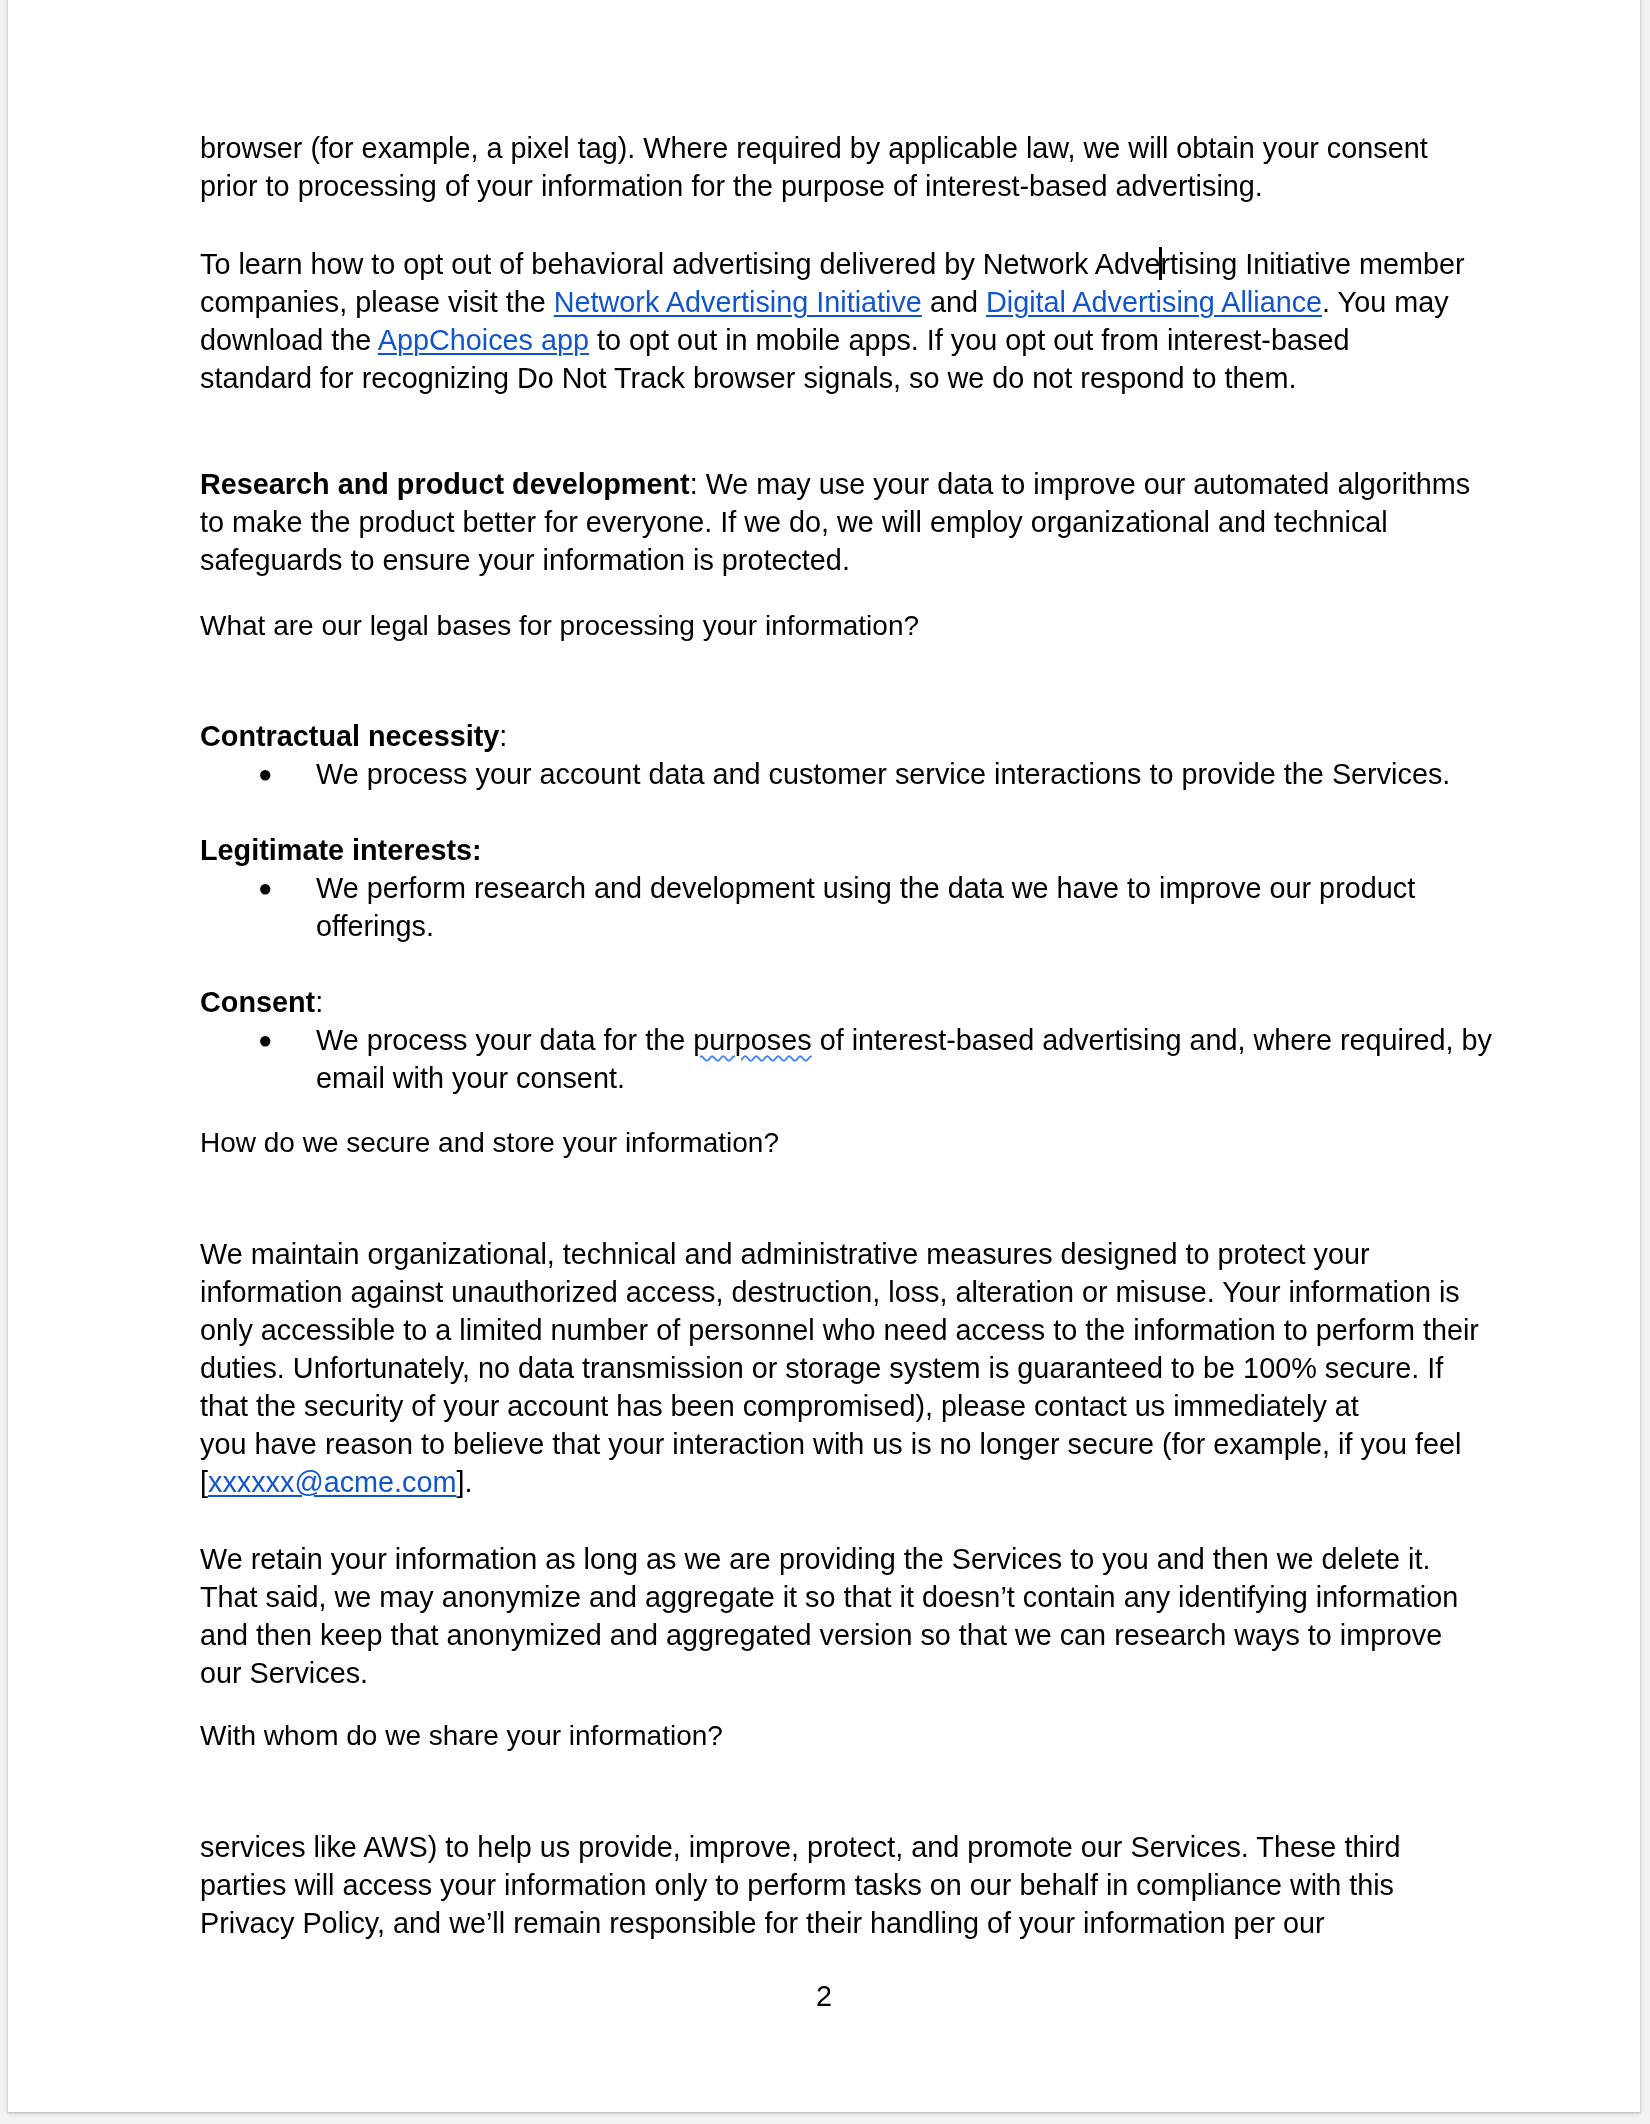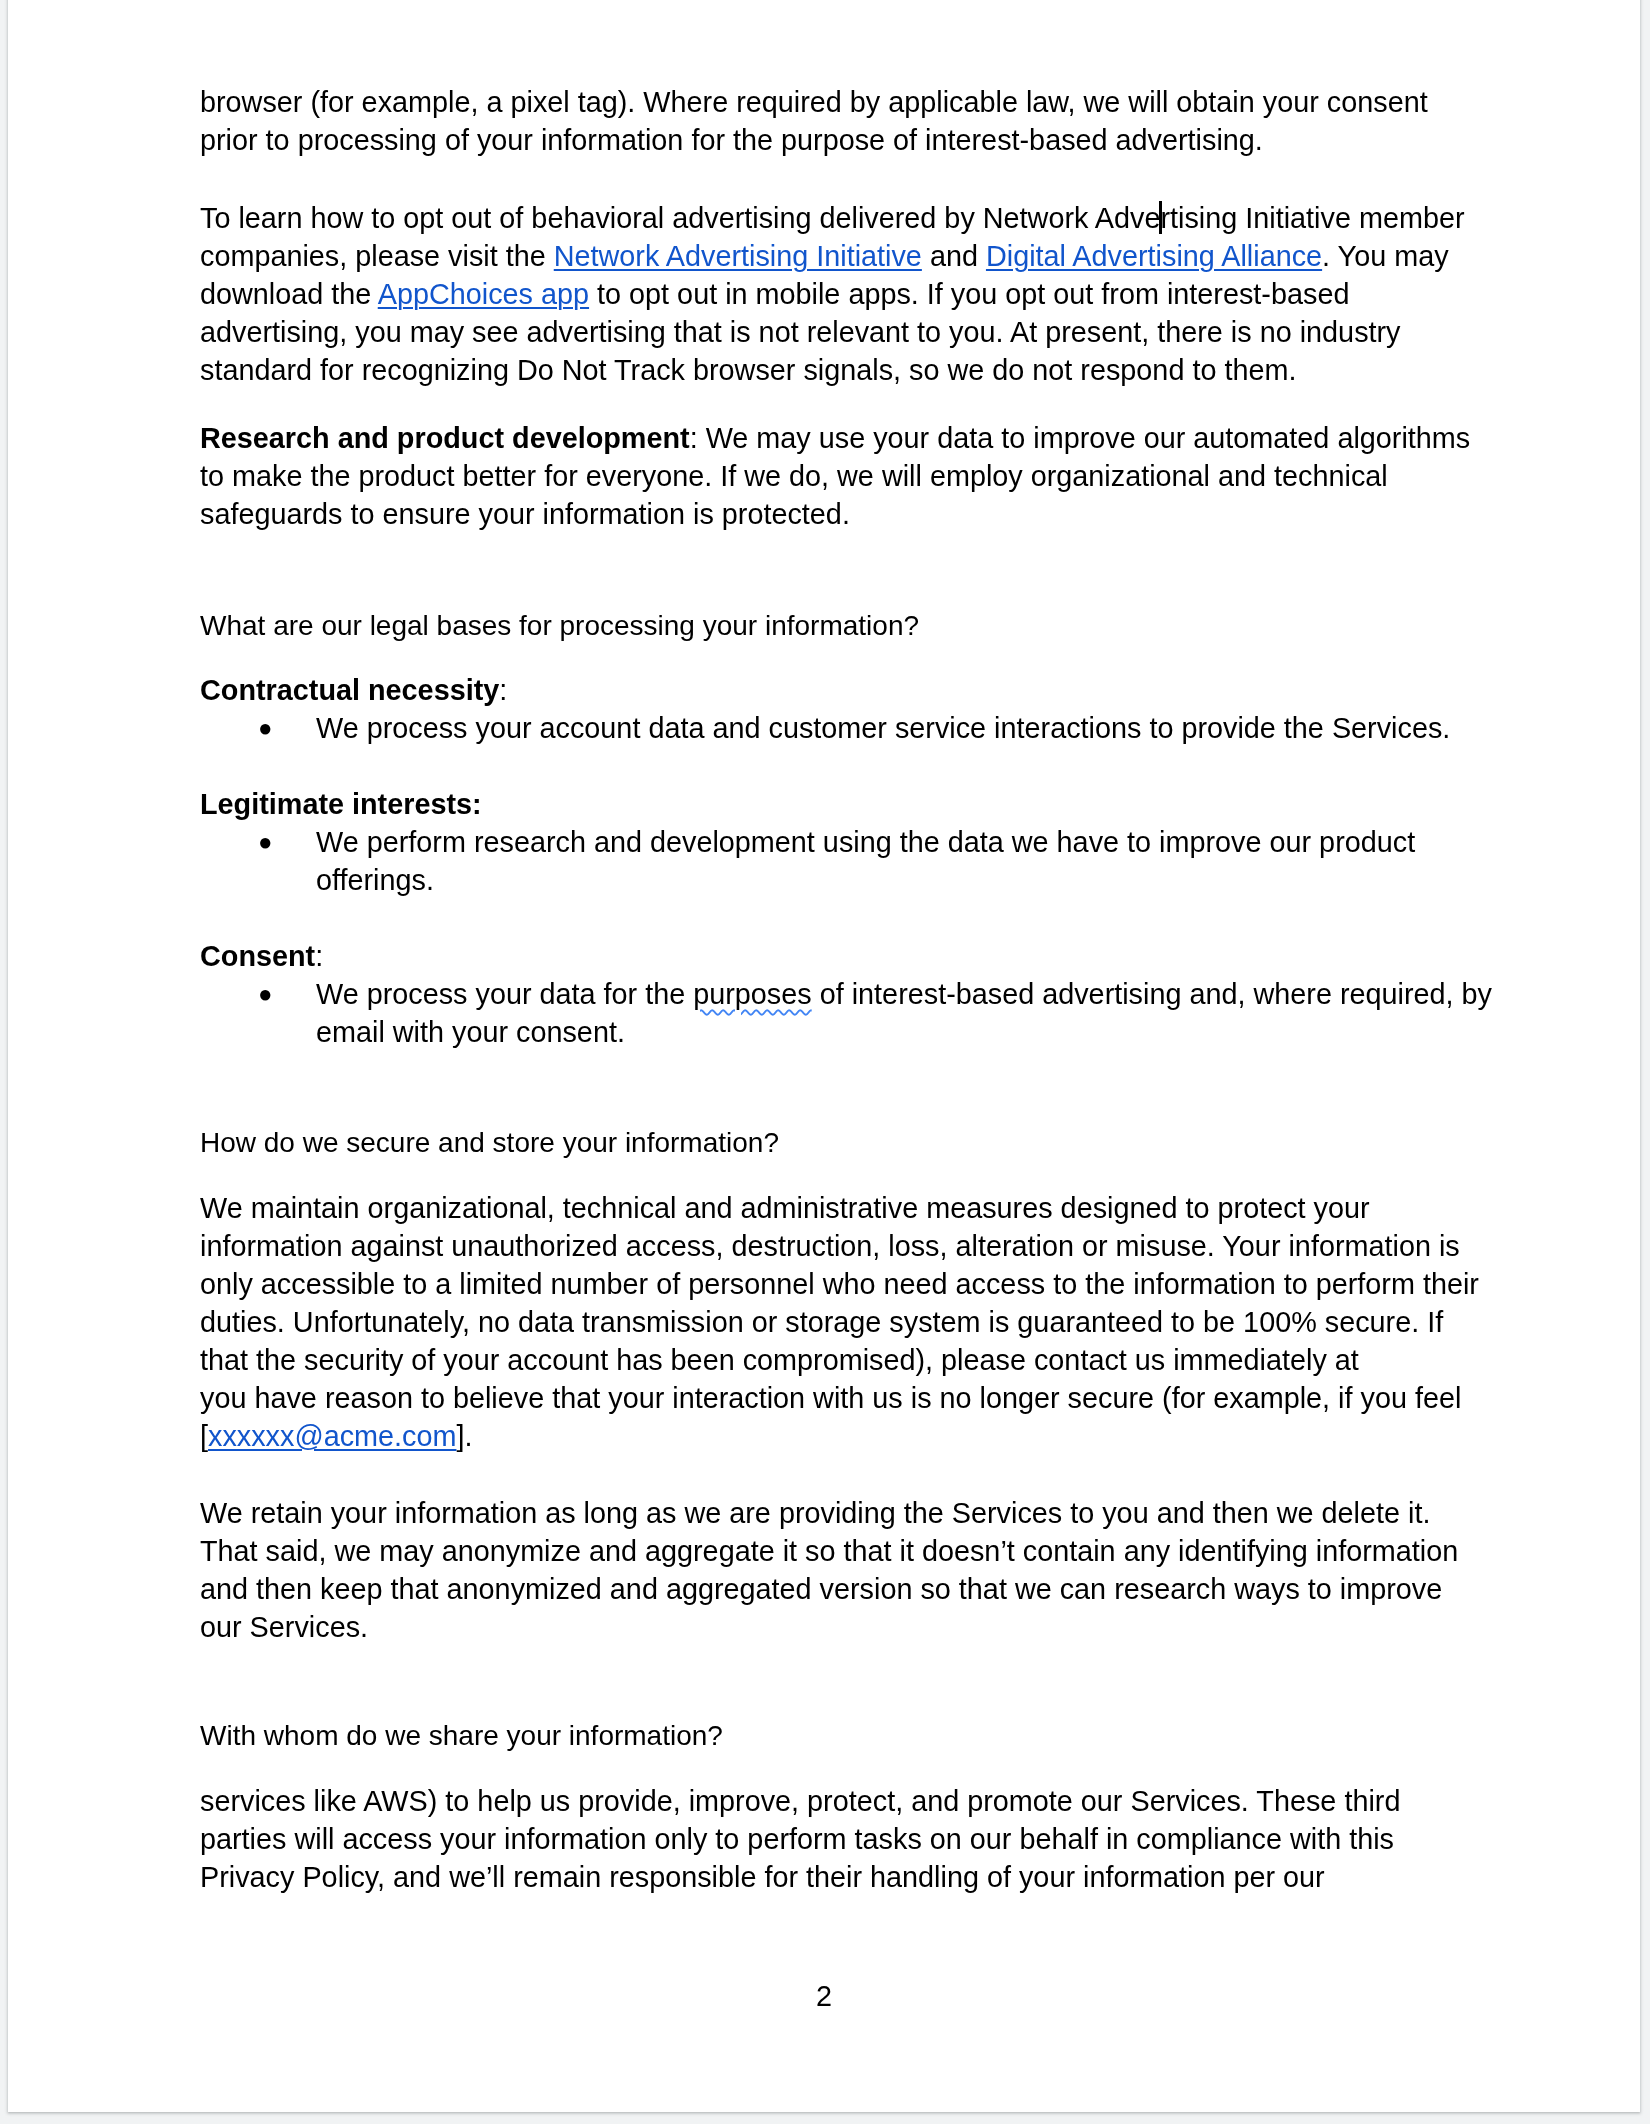"browser (for example, a pixel" .block { margin-top: none -> 46px }
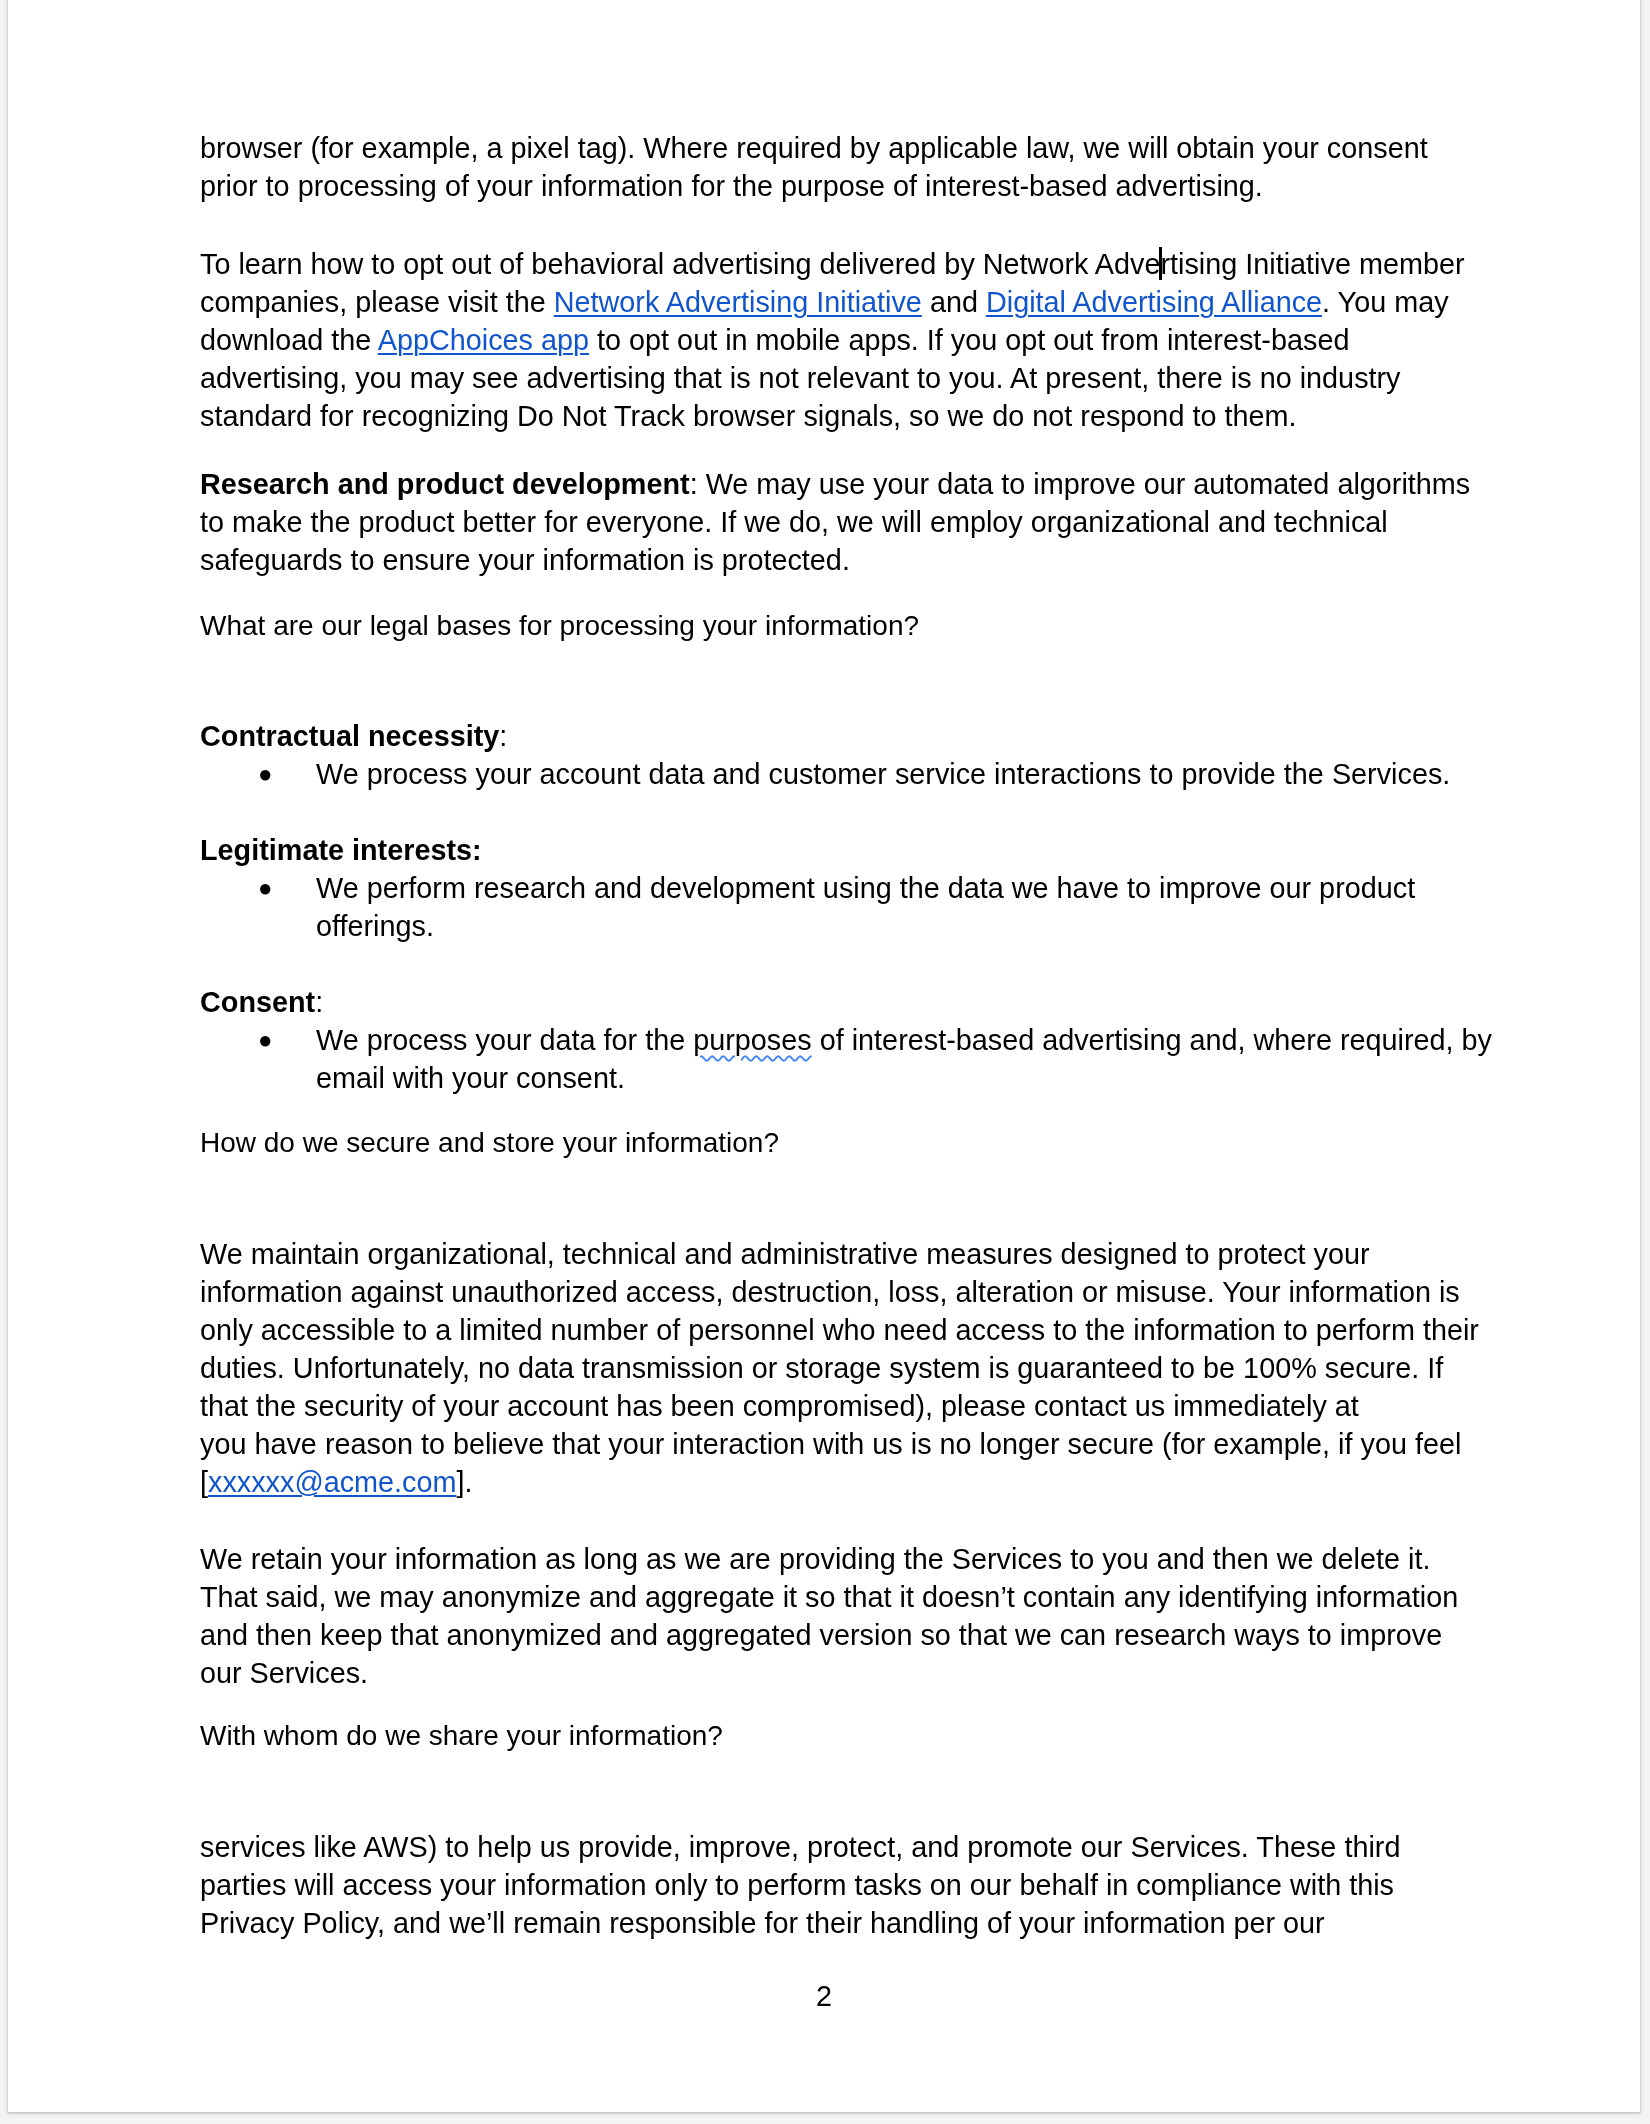"advertising, you may see advertising" div.line { html: <div>advertising, you may see advertising that is not relevant to you. At present, there is no industry</div> -> none }
